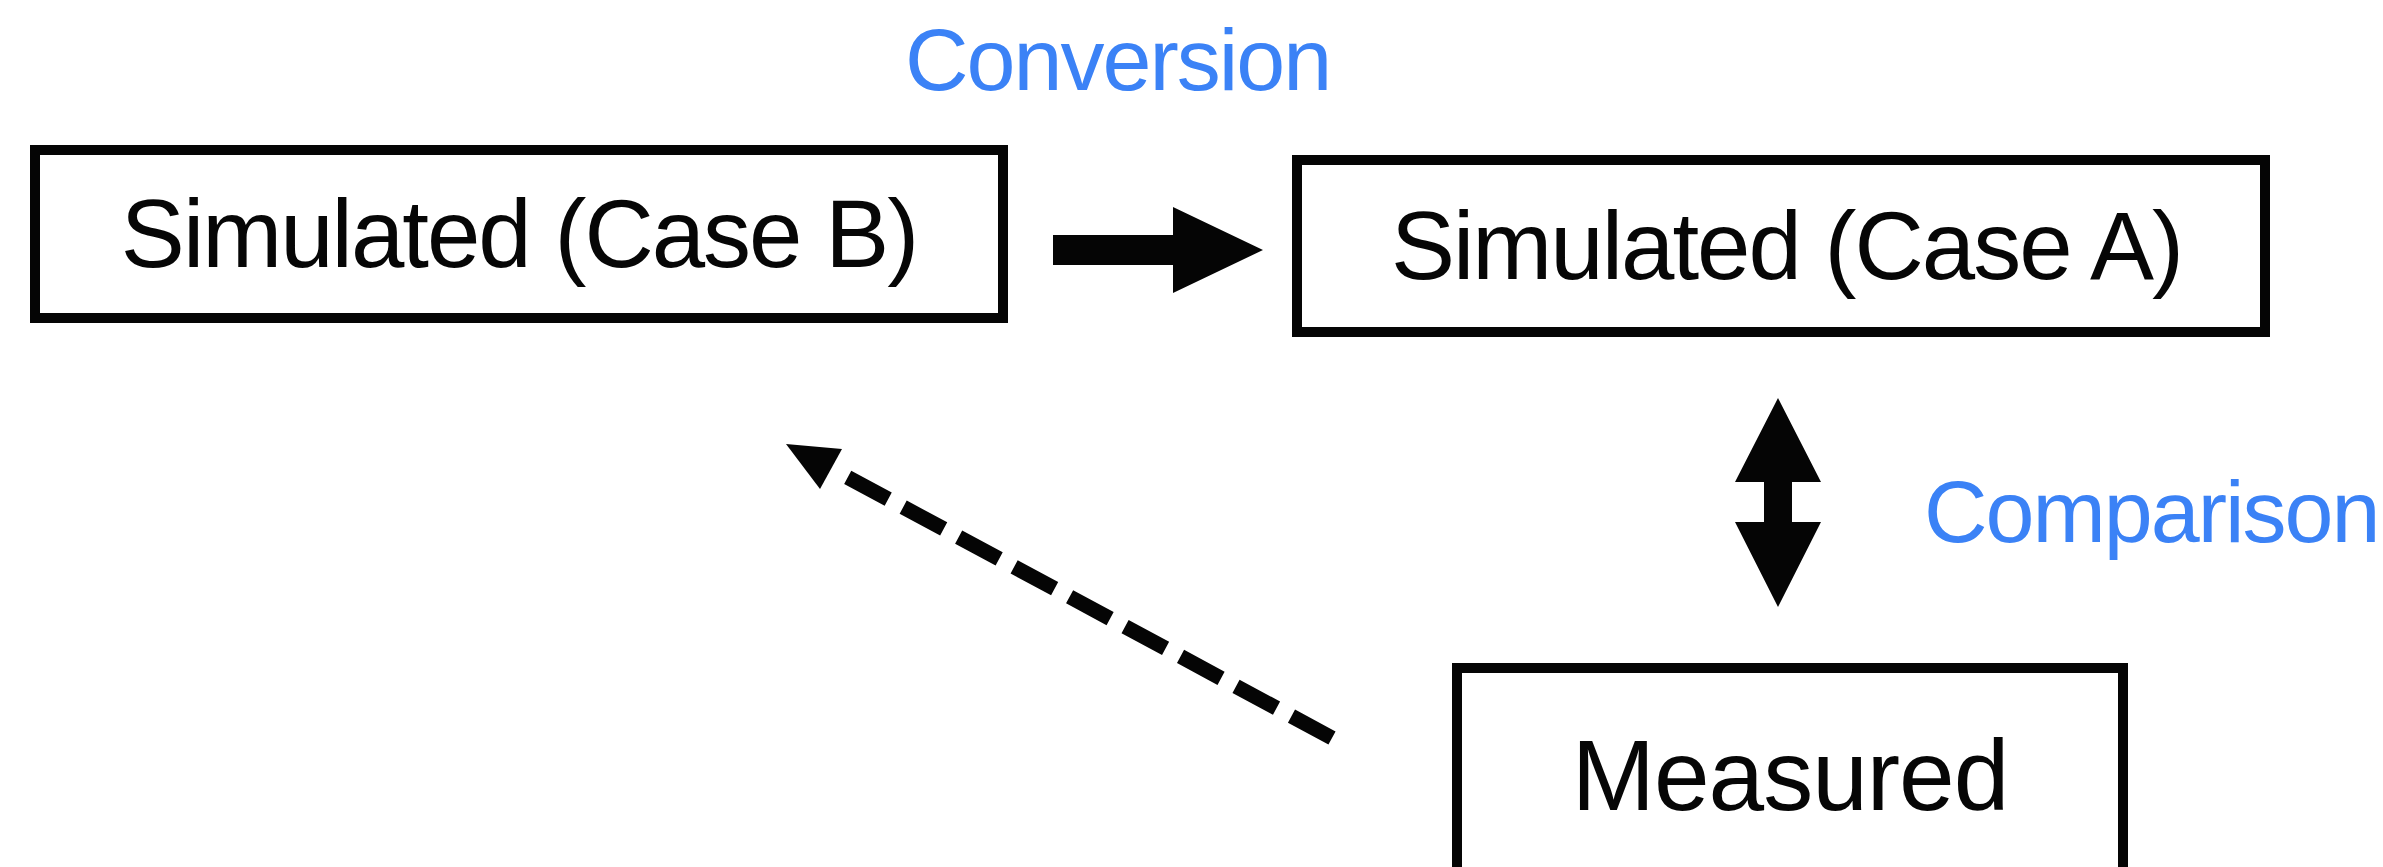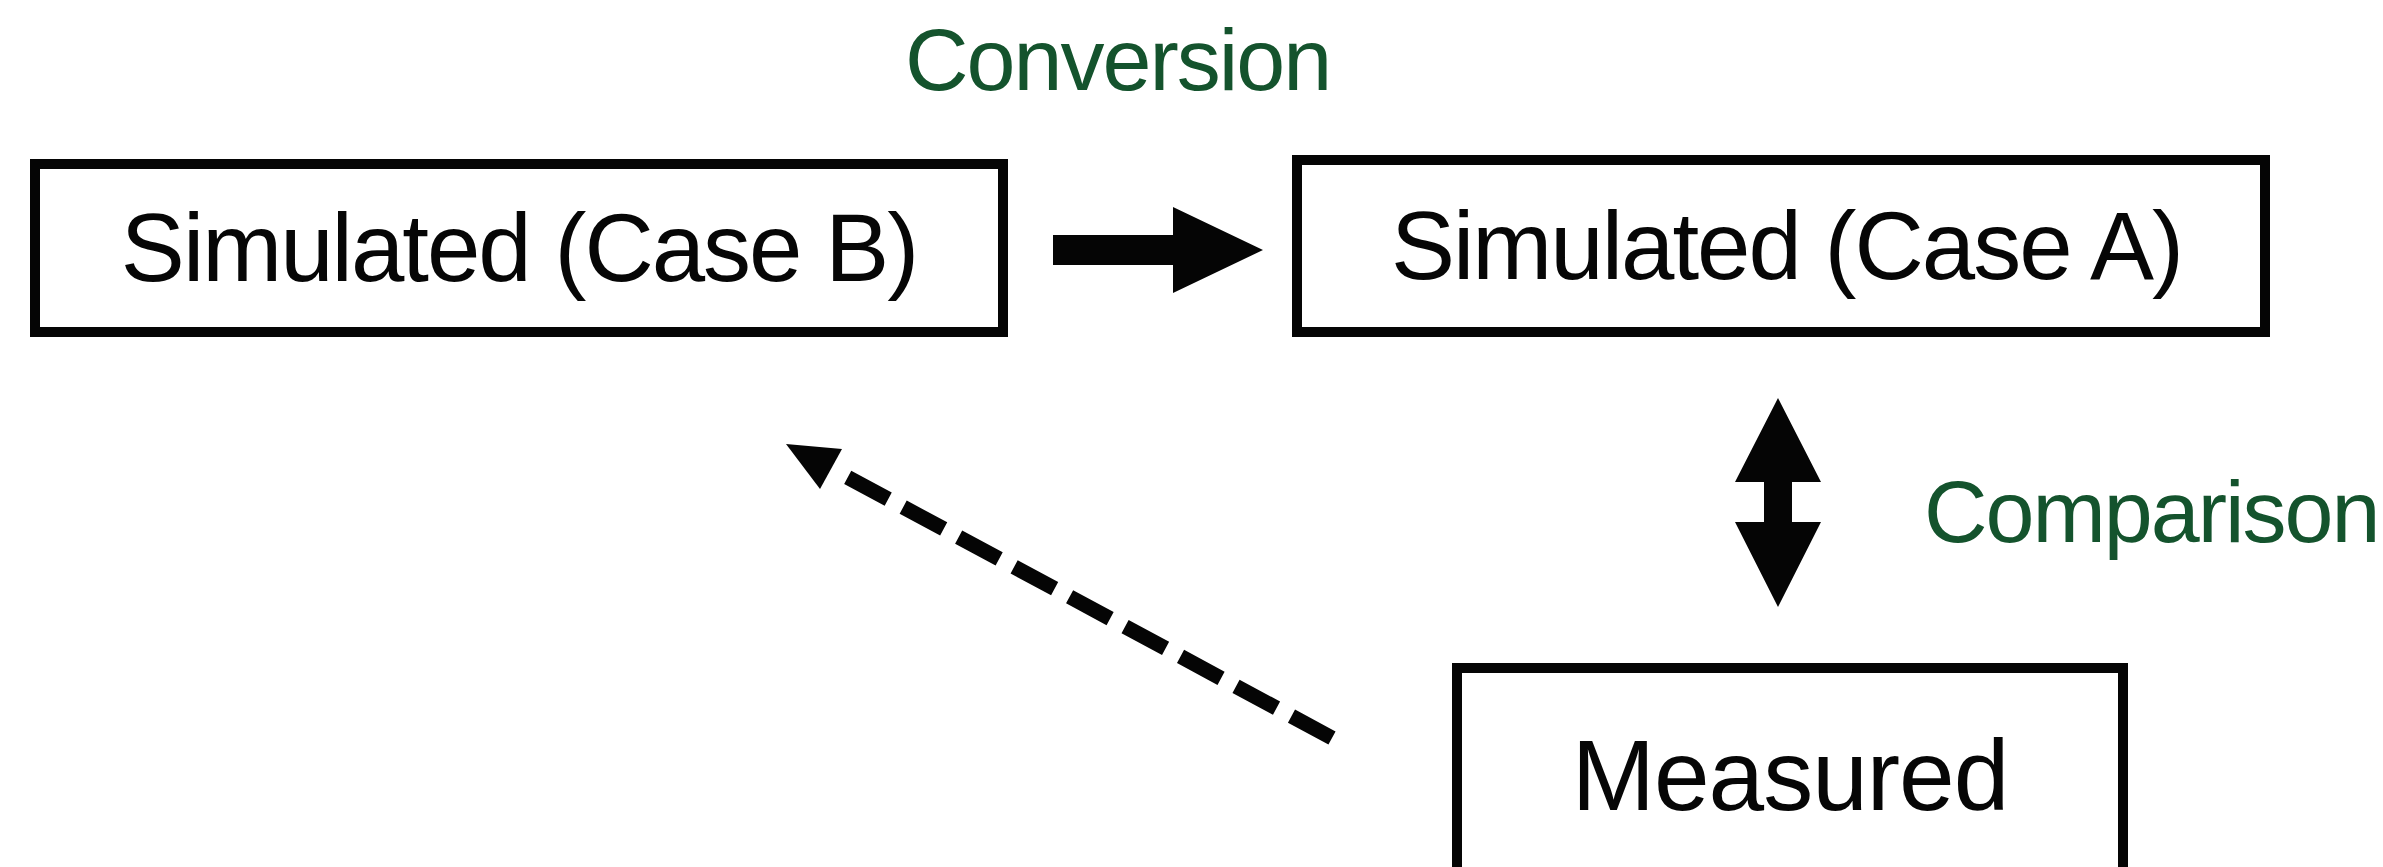"Conversion" .float-label { color: #14532d -> #3b82f6 }
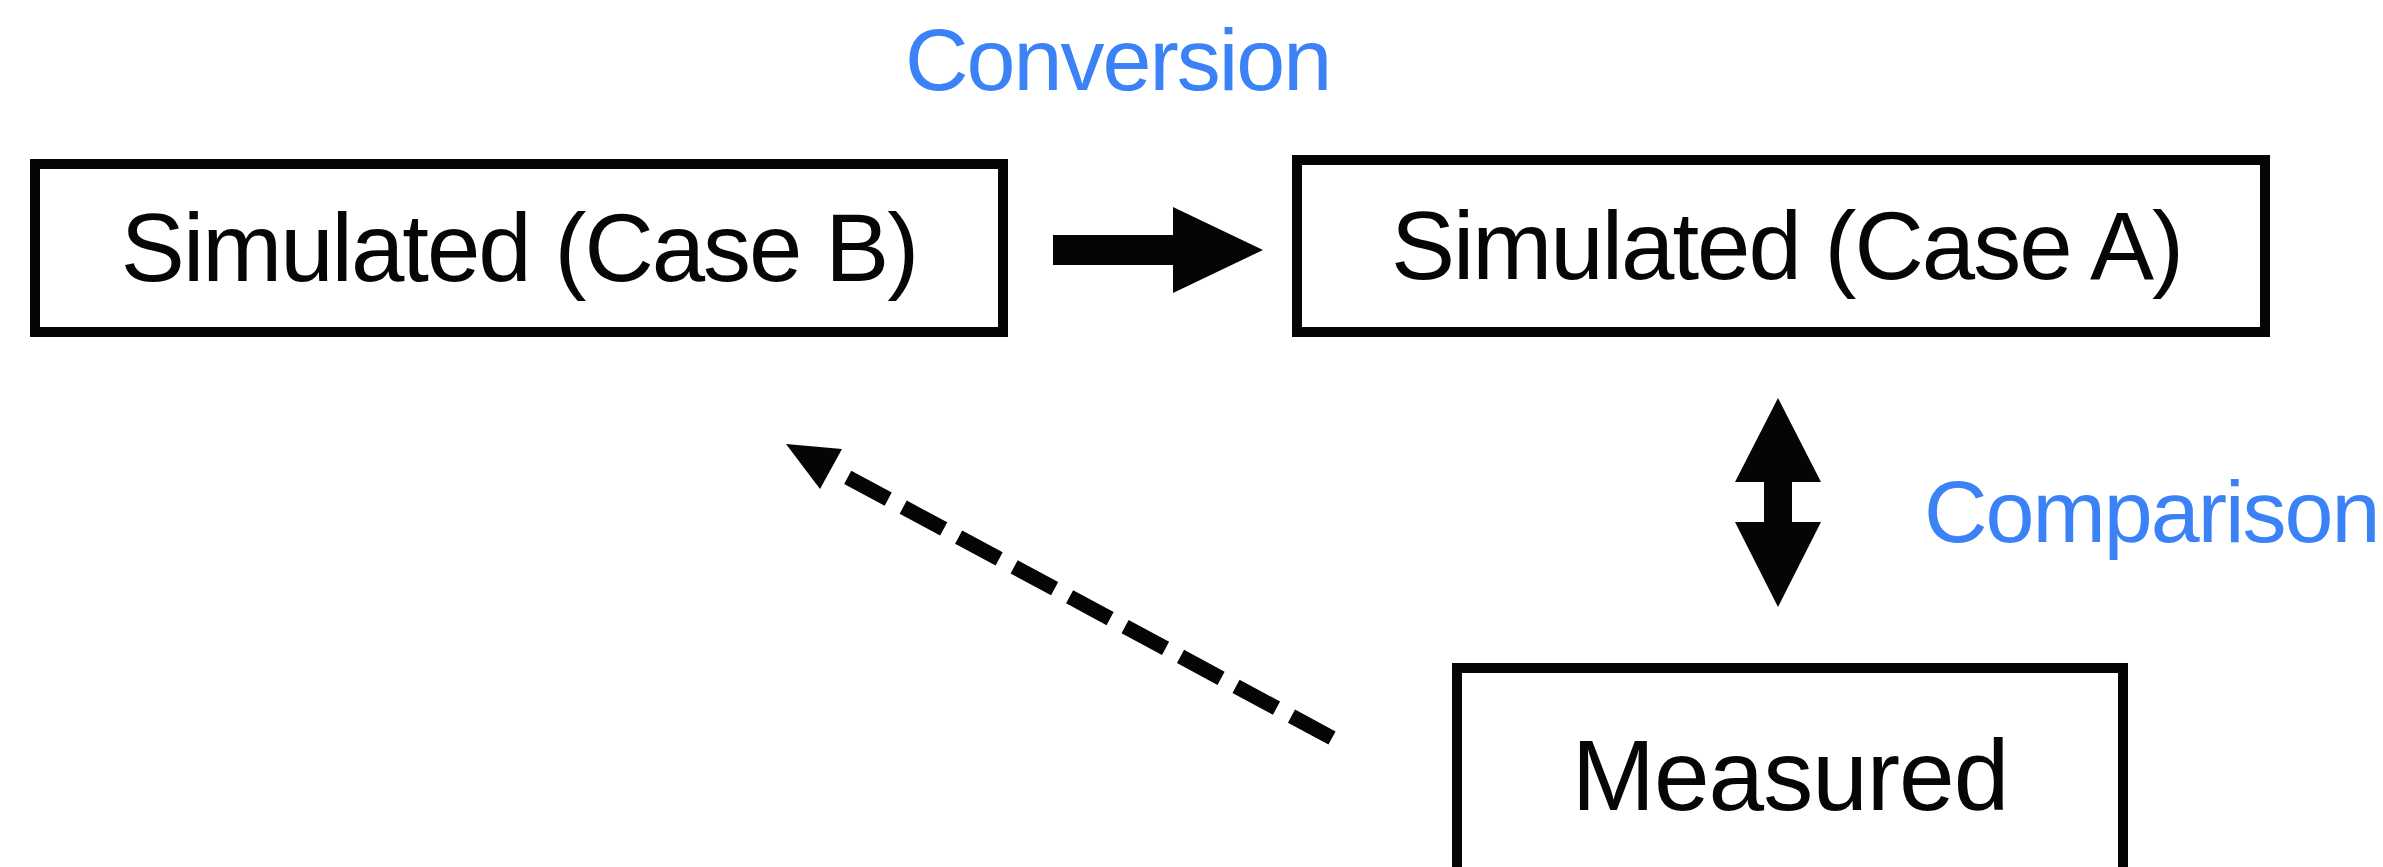"Simulated (Case B)" .box-case-b { top: 159px -> 145px }
